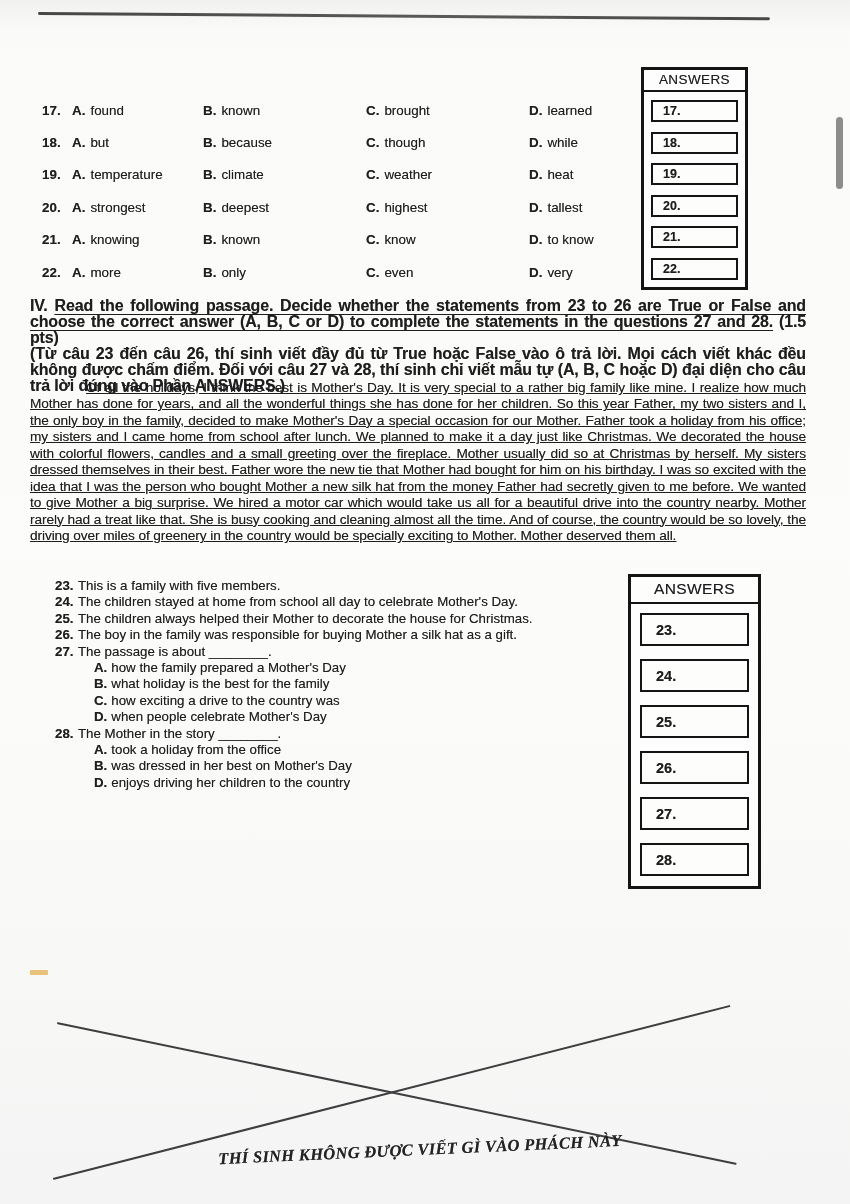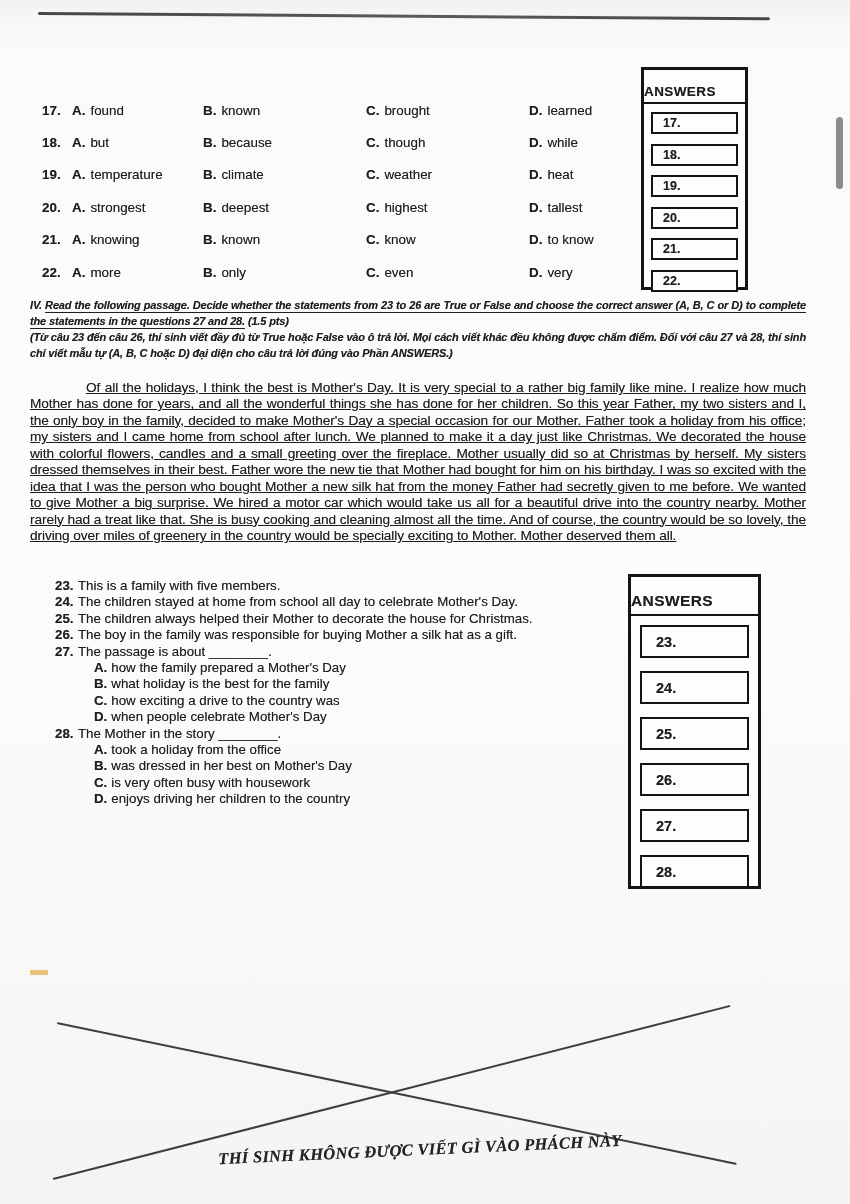"ANSWERS" .ansbox .hdr { font-weight: bold -> normal; margin-top: 12px -> none; text-align: none -> center }
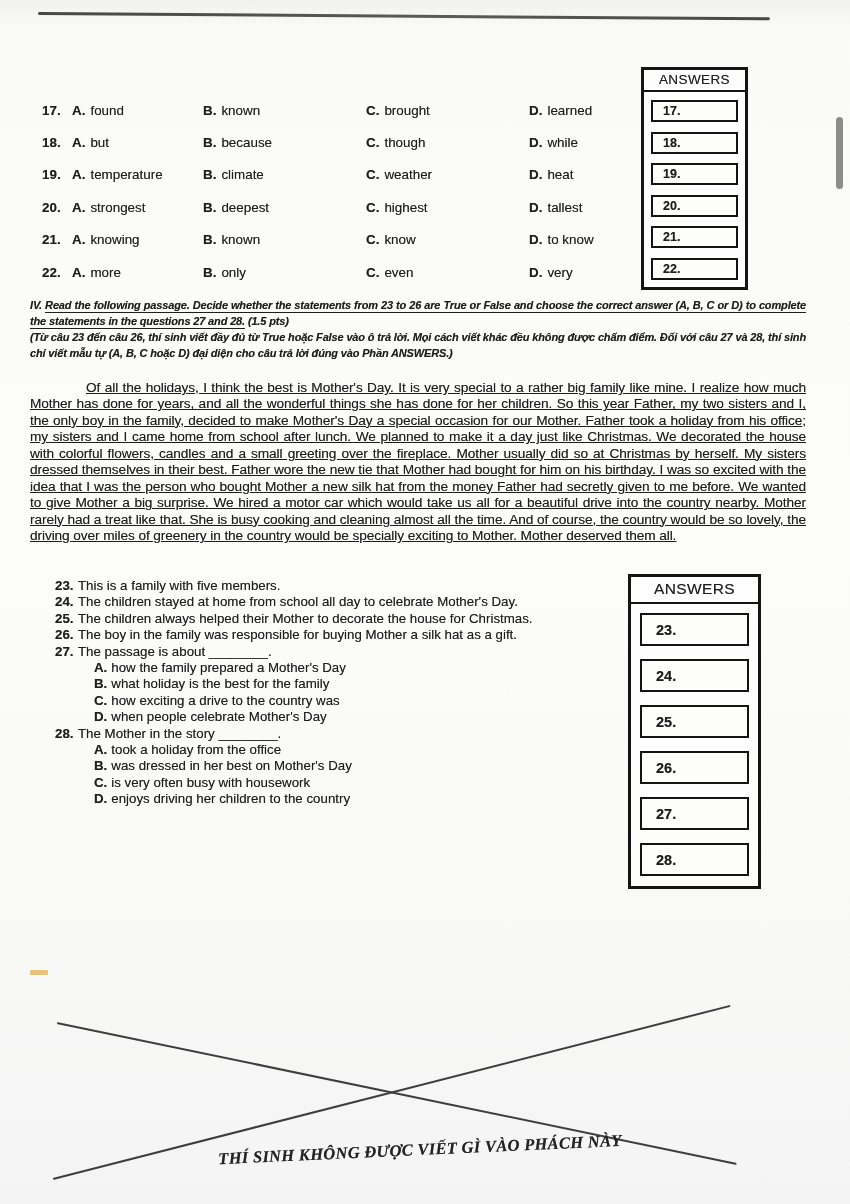"IV. Read the following passage." .sec4 { font-size: 11px -> 16px; font-style: italic -> none }
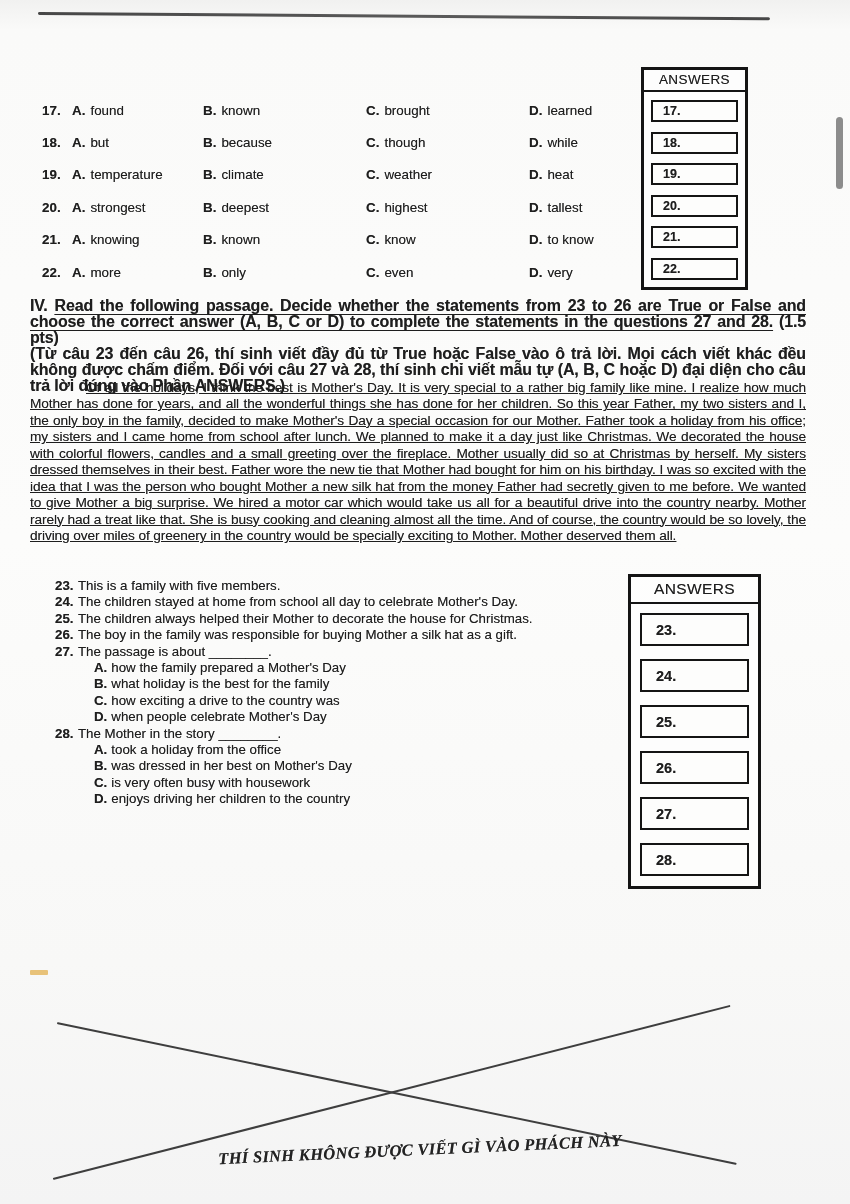"C. is very often busy" div.tf-opt { html: <div><span>C.</span><span>is very often busy with housework</span></div> -> none }
